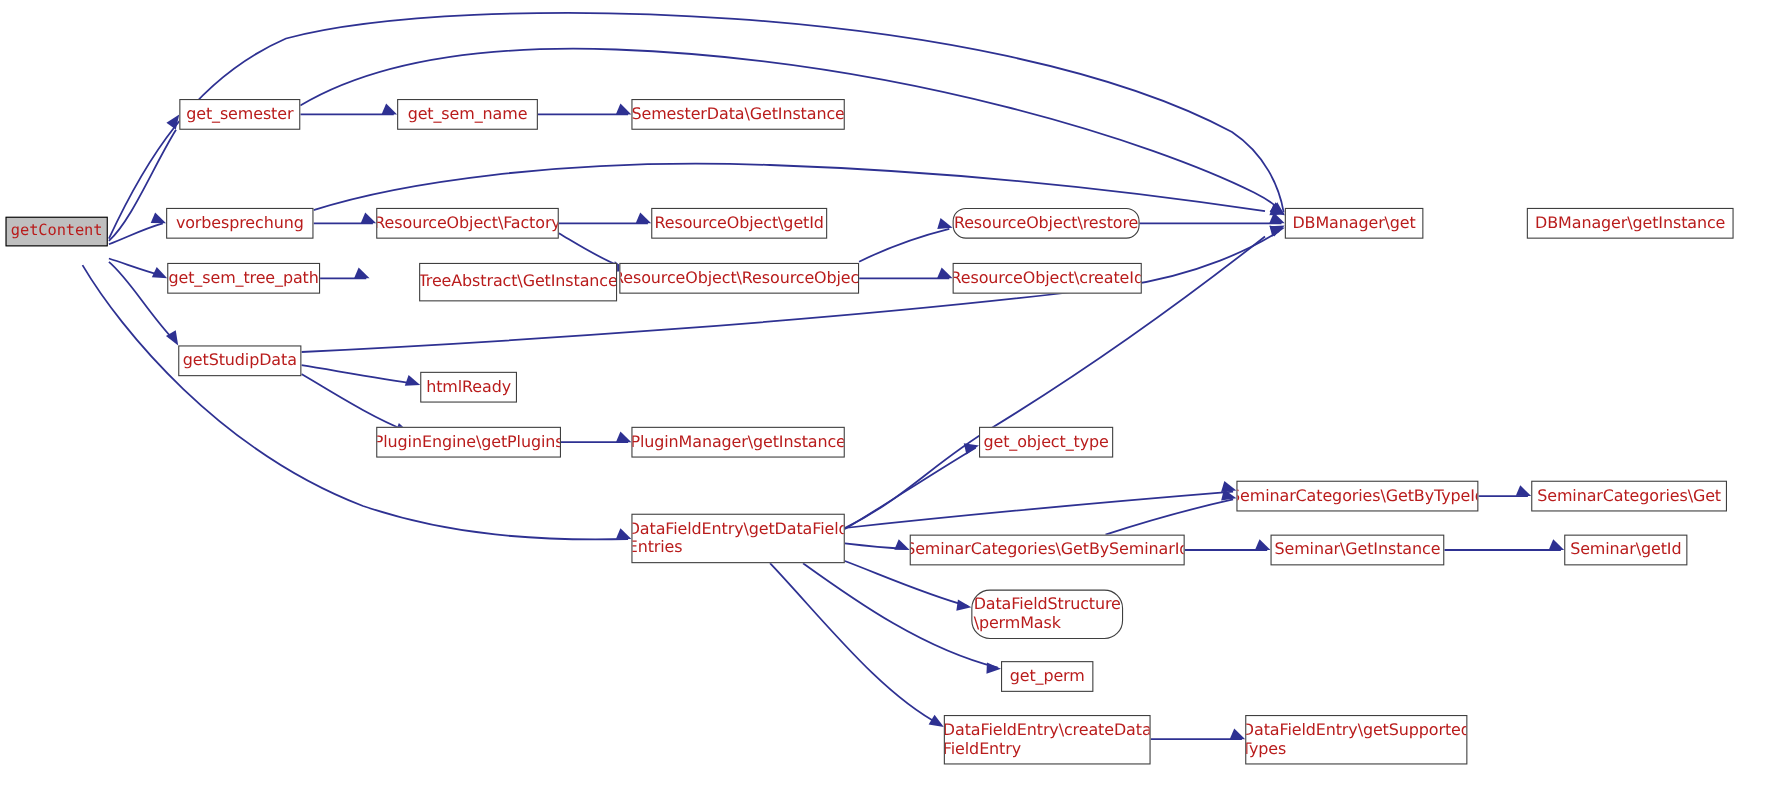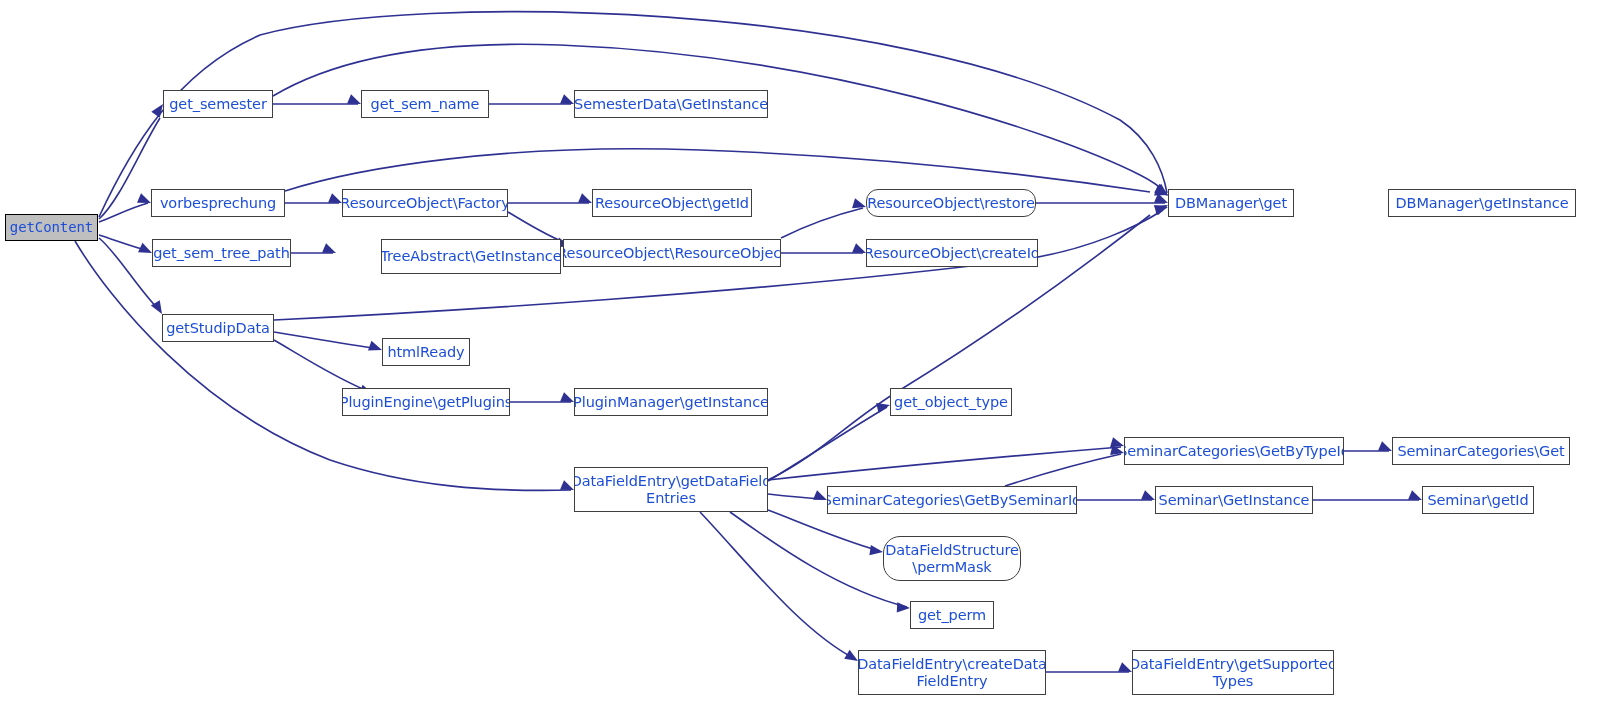"get_semester" .node-box { color: #1d4ed8 -> #b91c1c; text-align: center -> left }
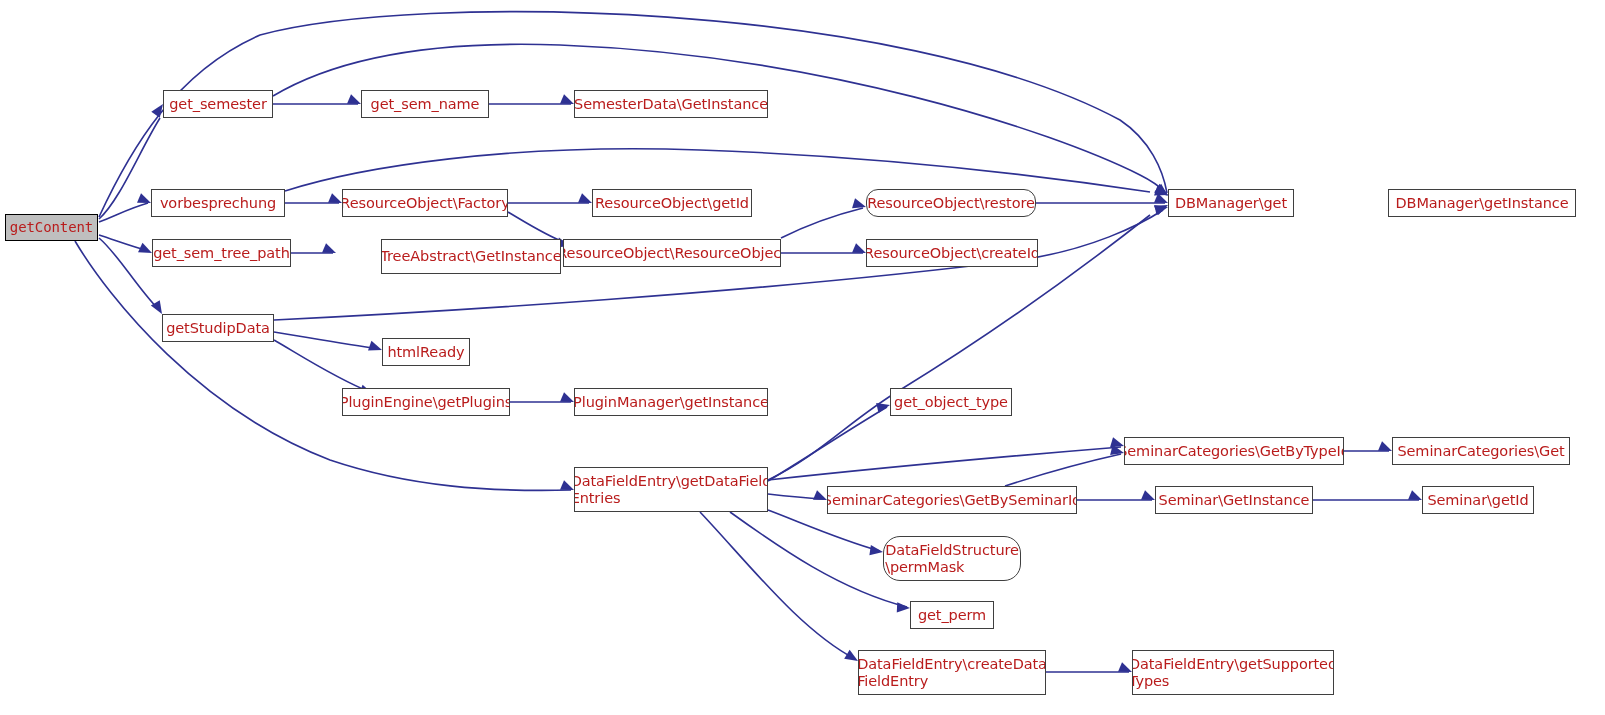"getContent" div.node-box { top: 214px -> 197px }
